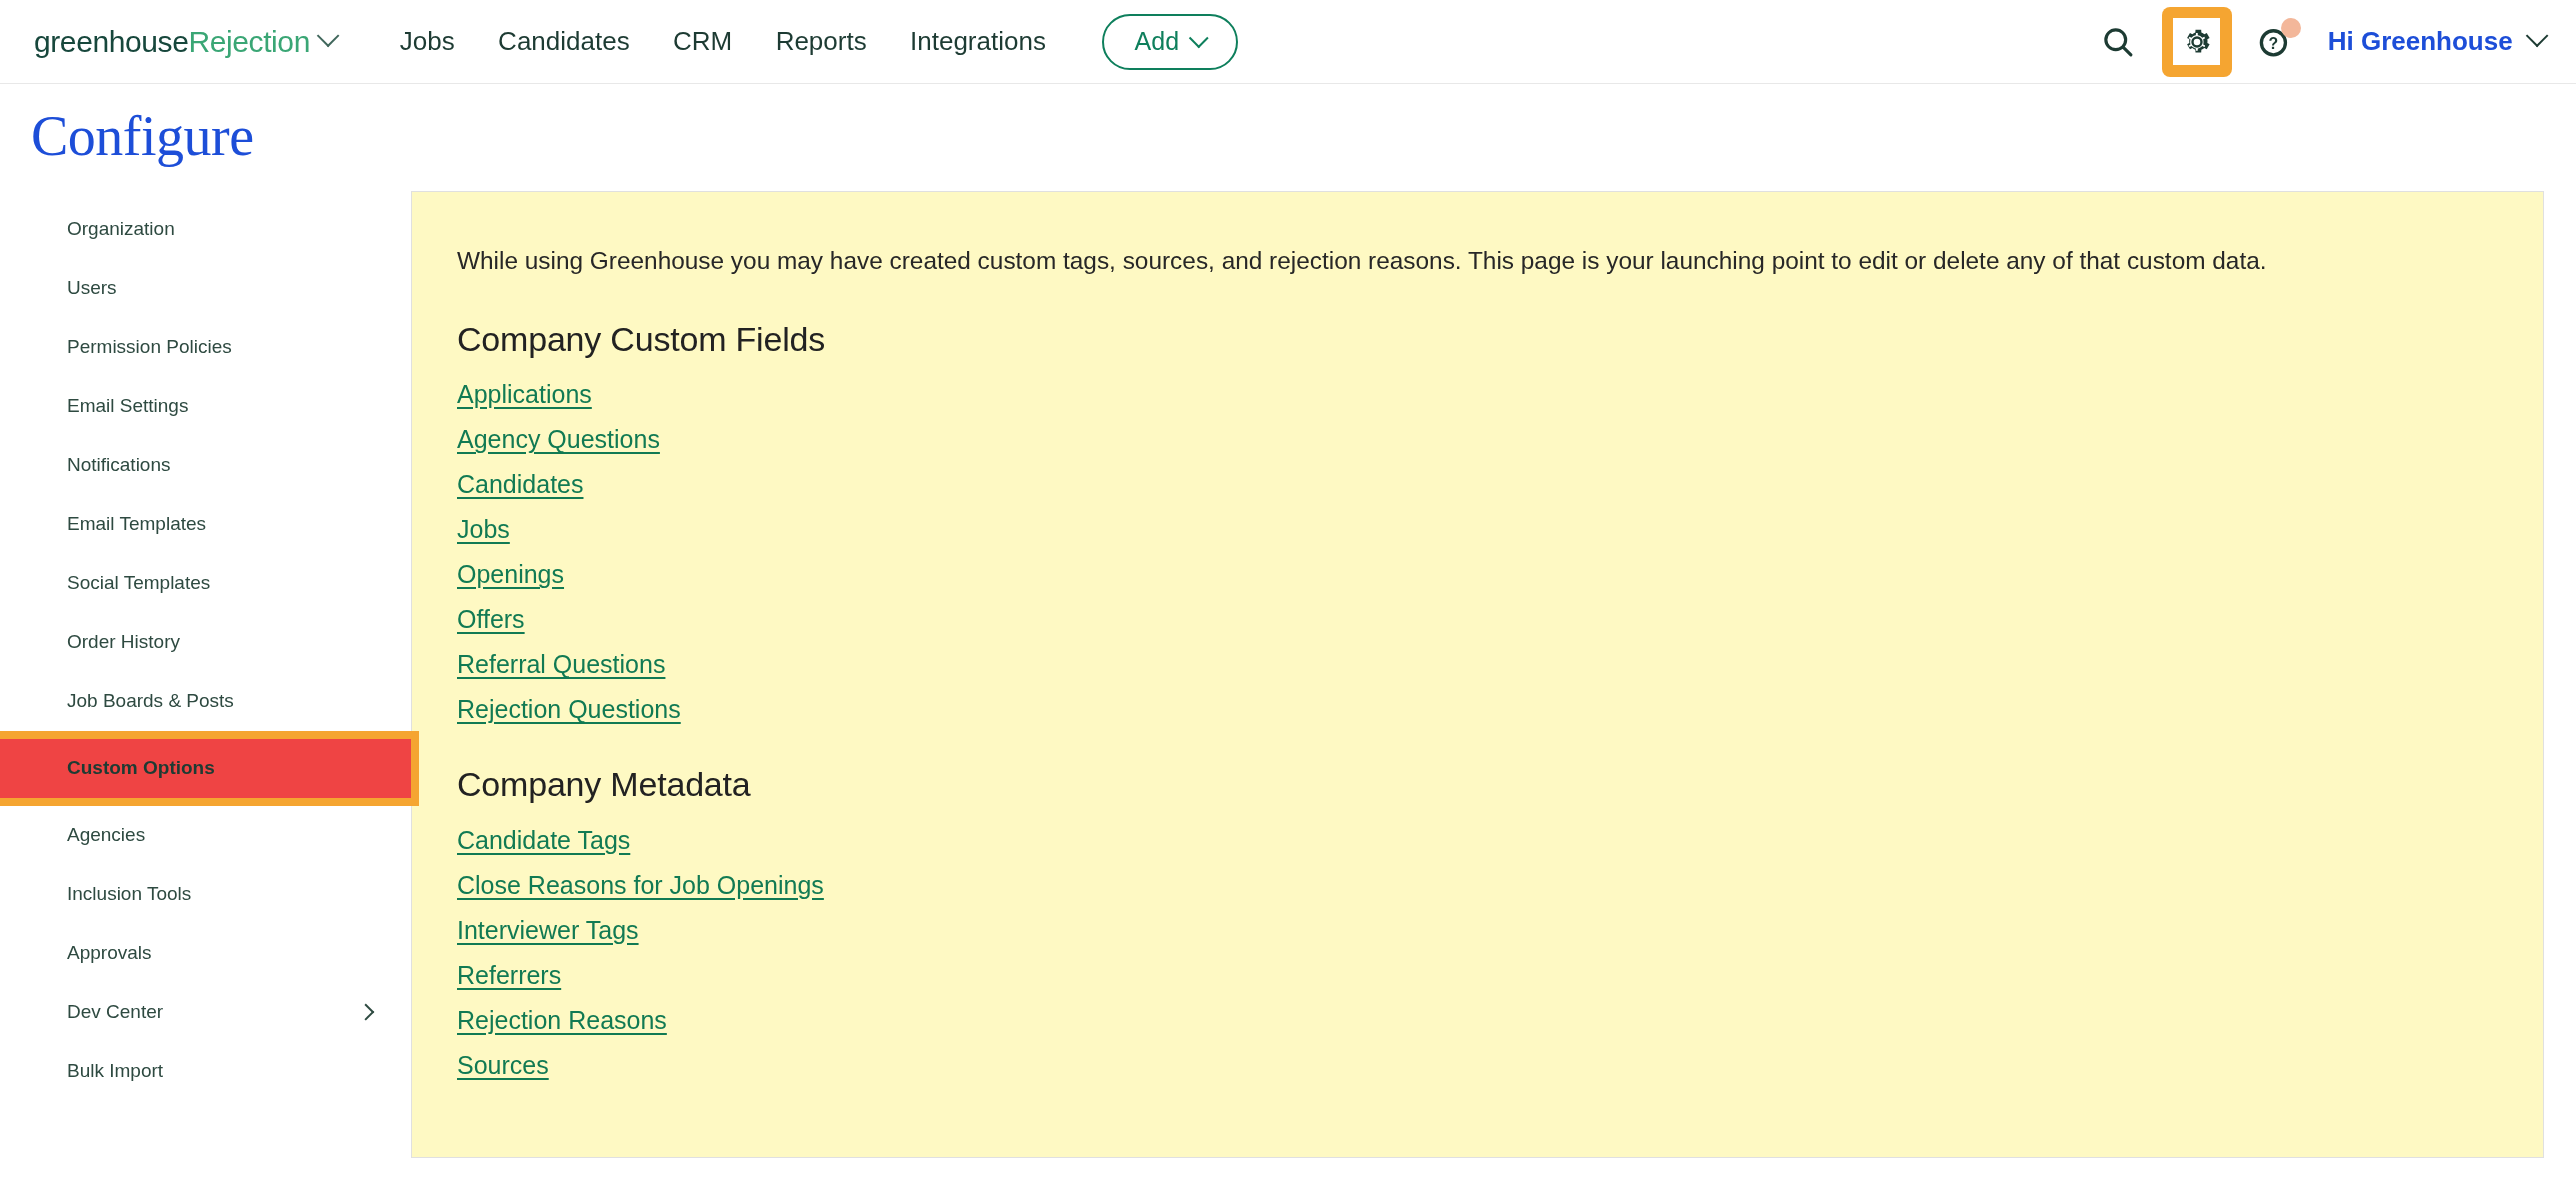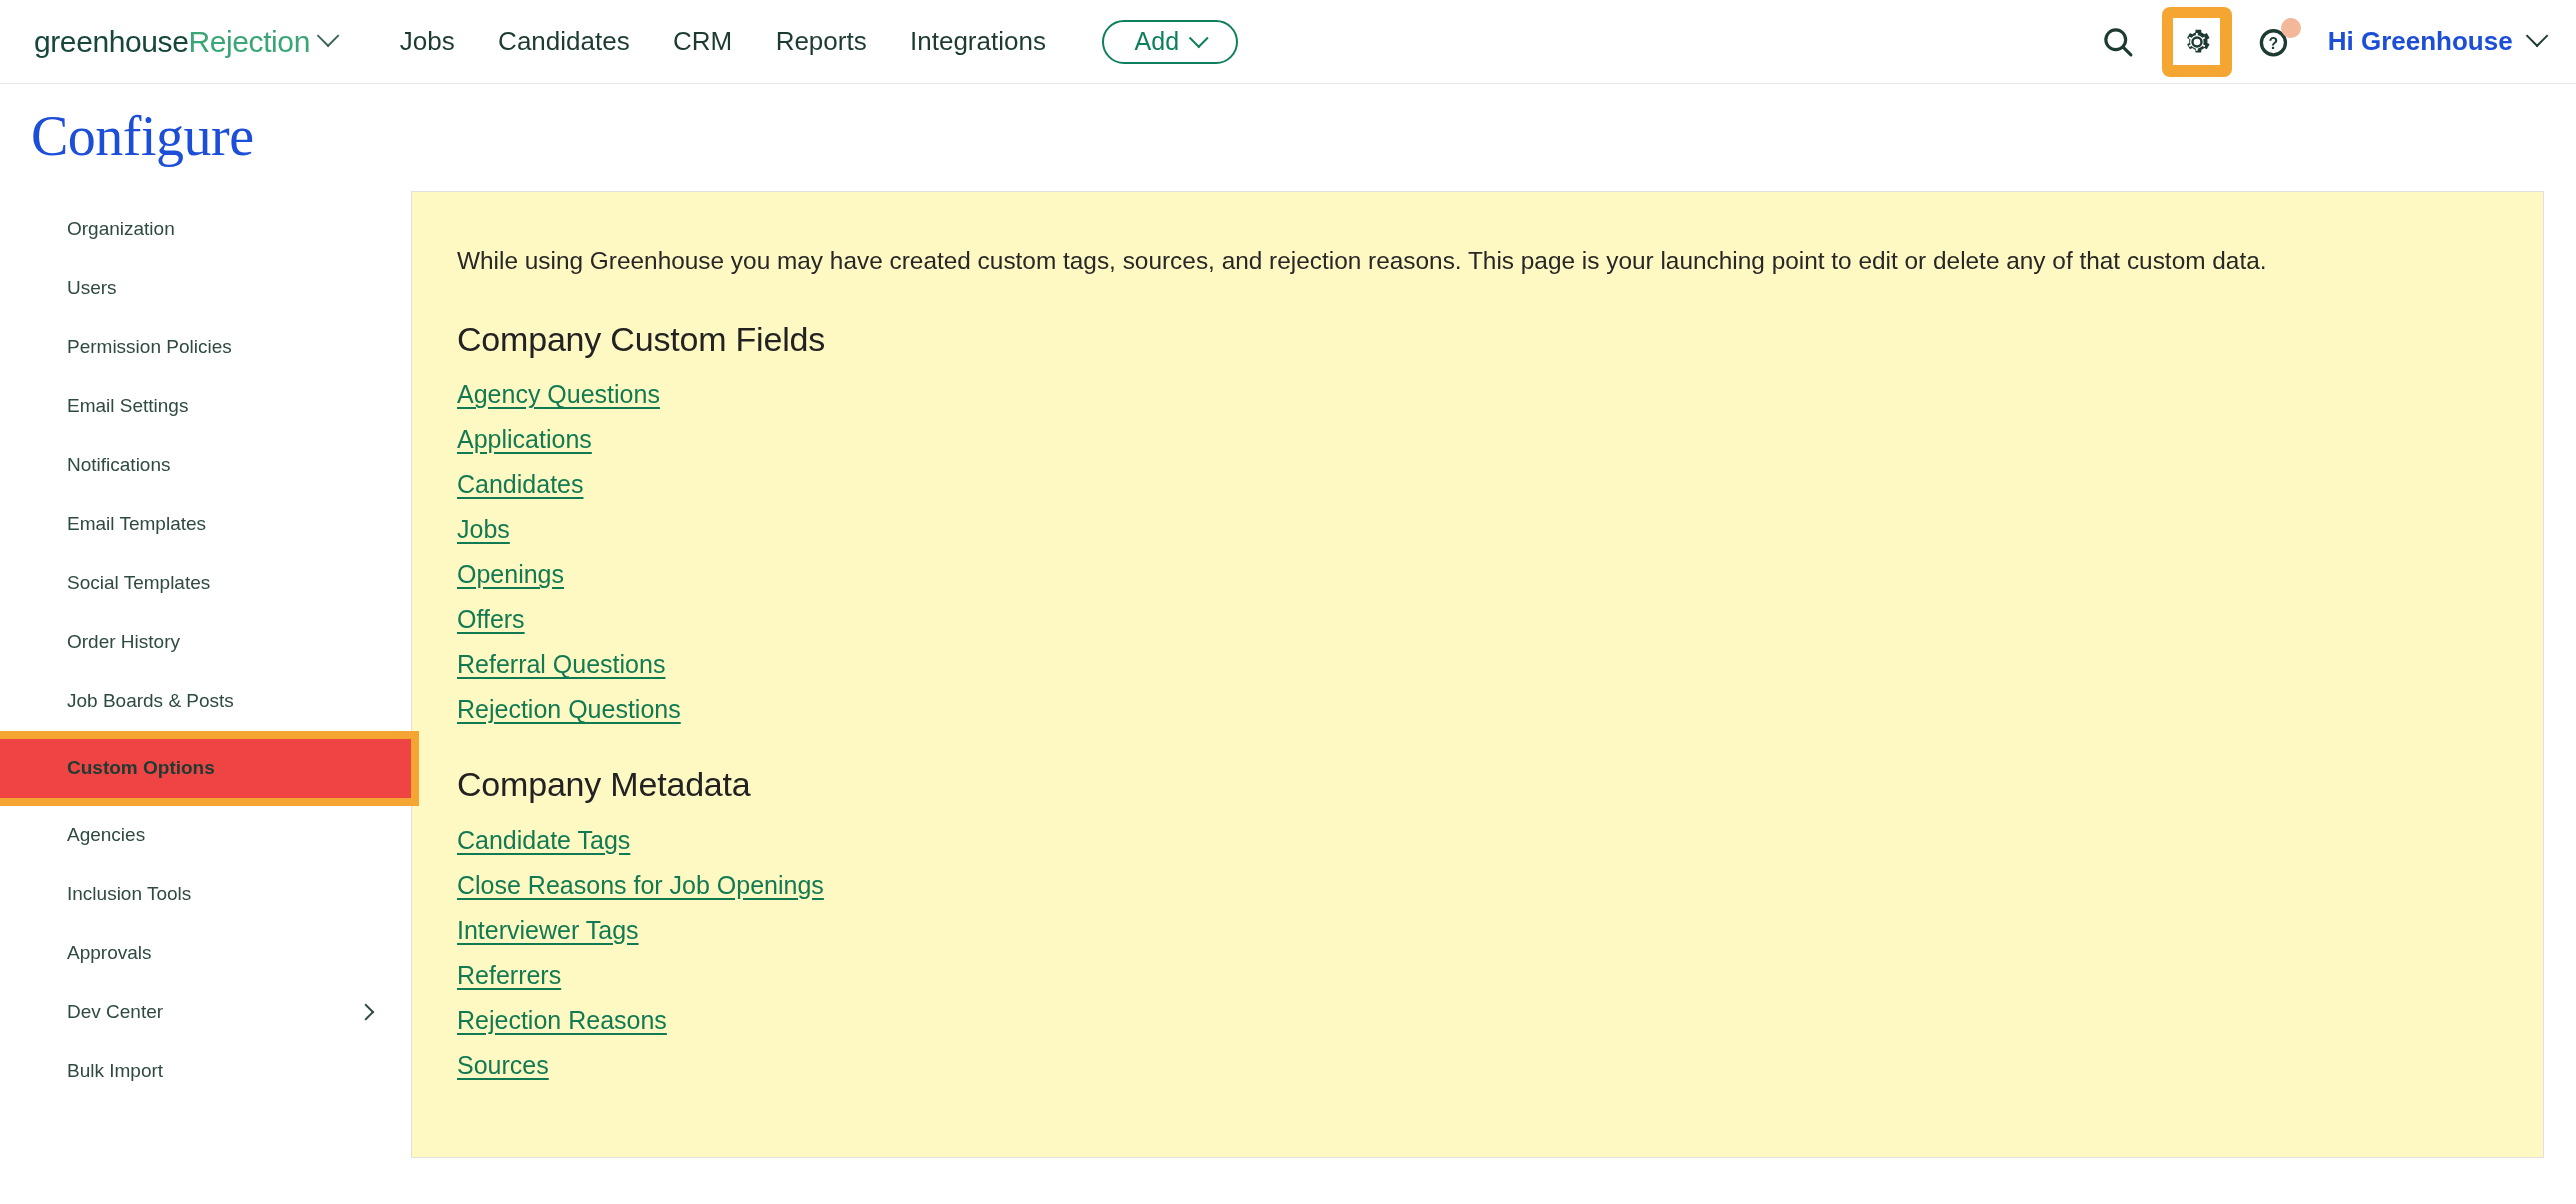"Add" .add-btn { height: 44px -> 56px }
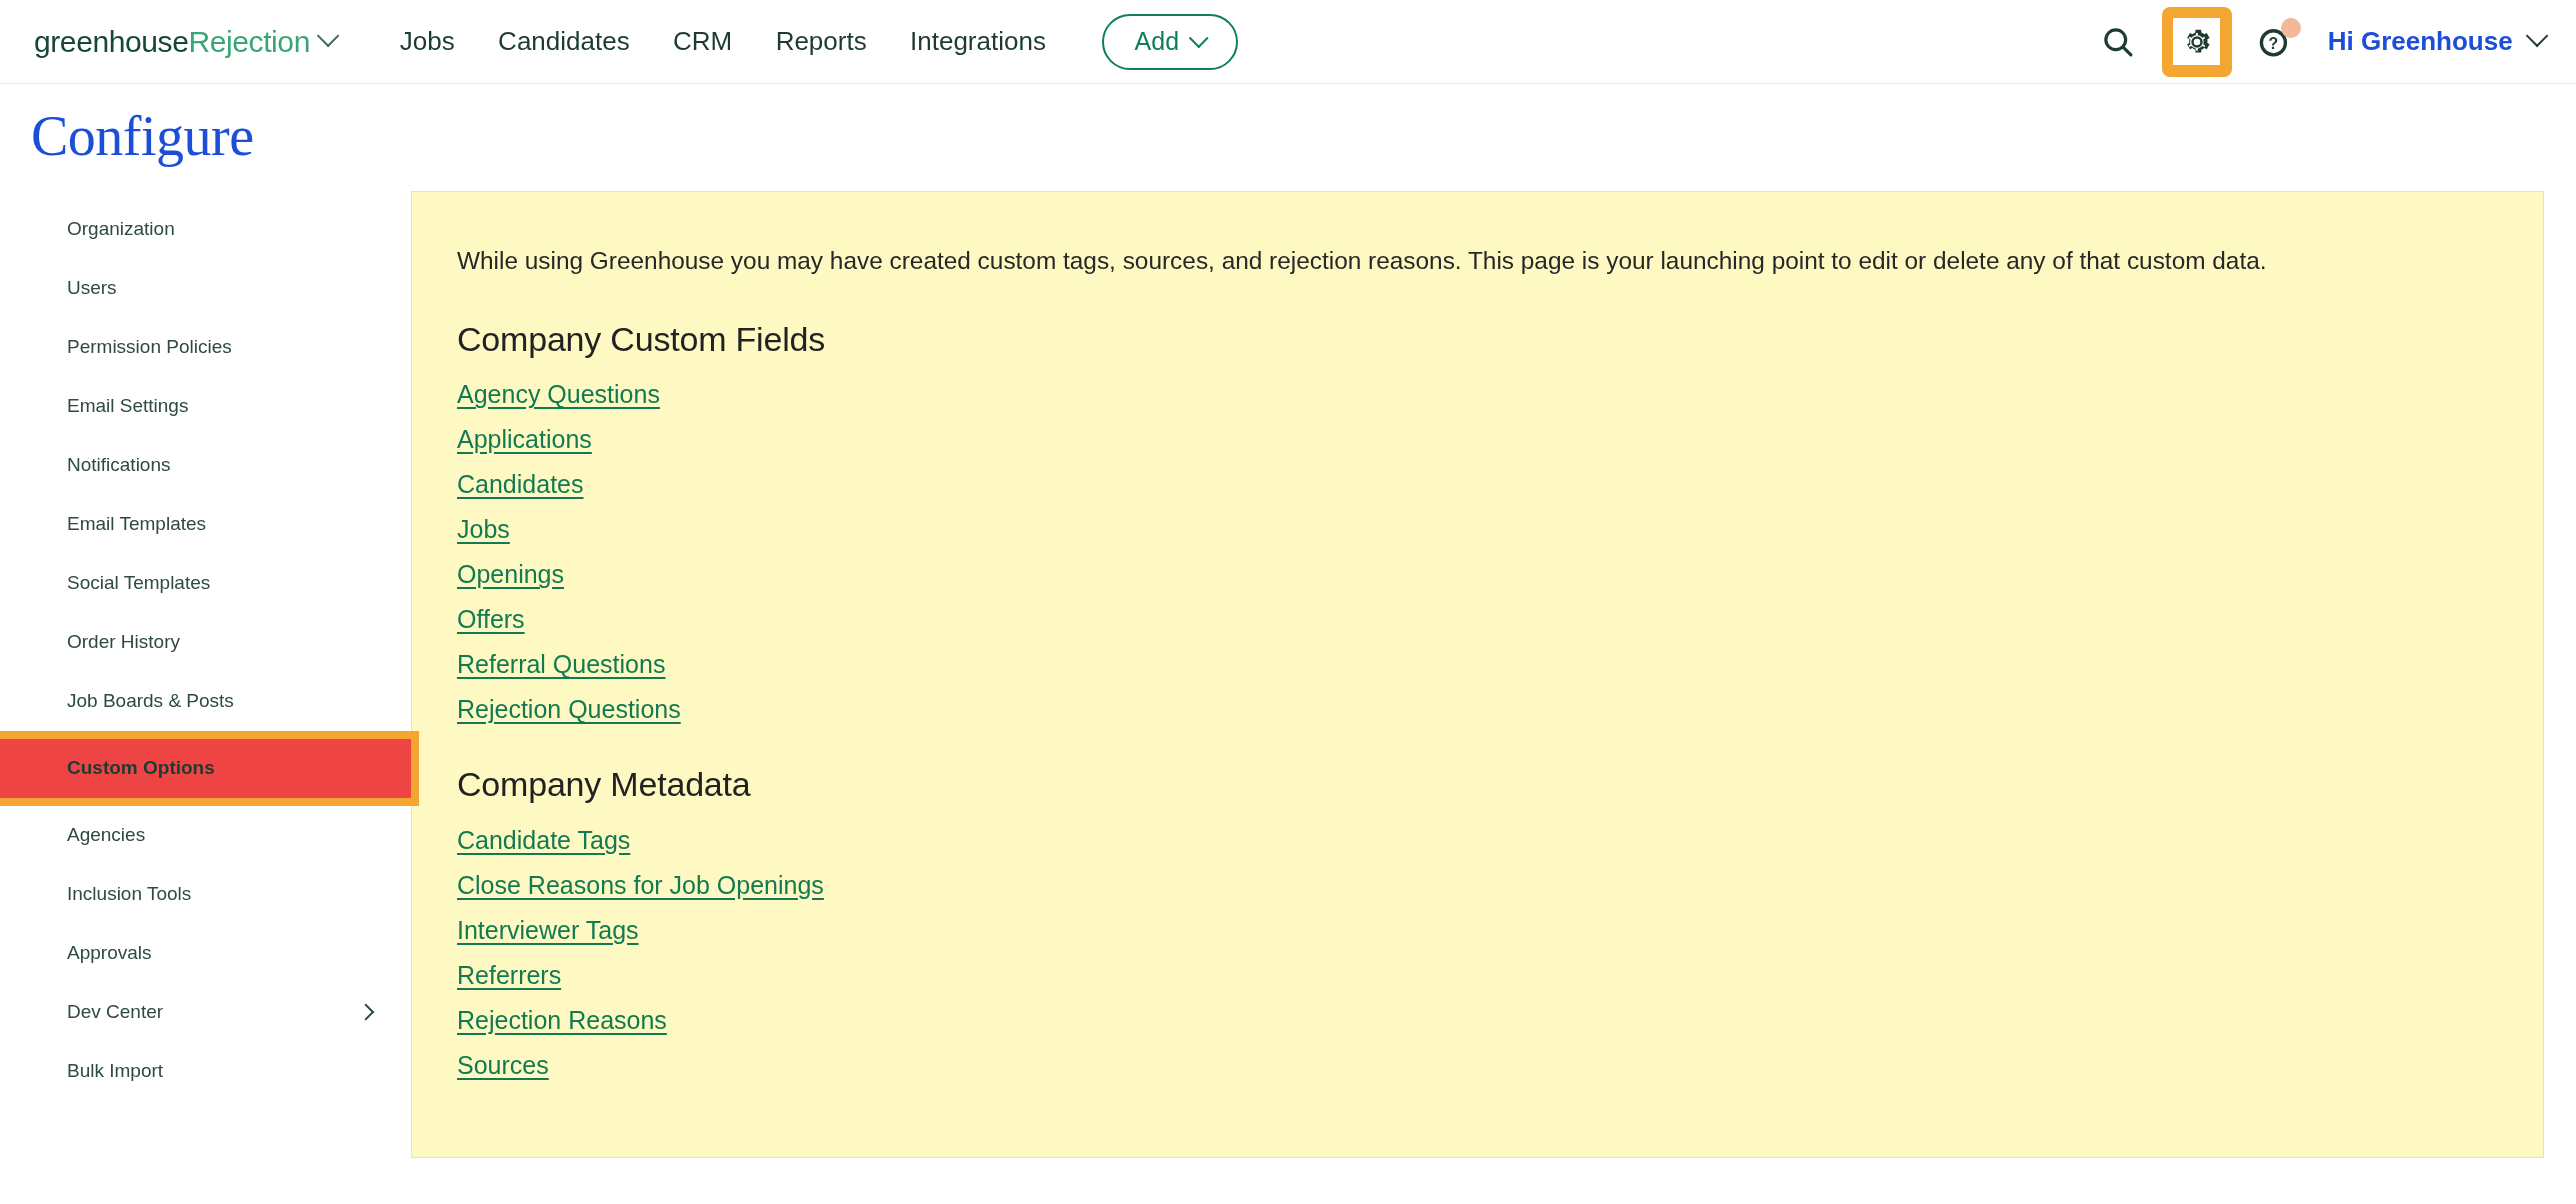"Agency Questions" div.link-row { order: before "Applications" -> after "Applications" }
